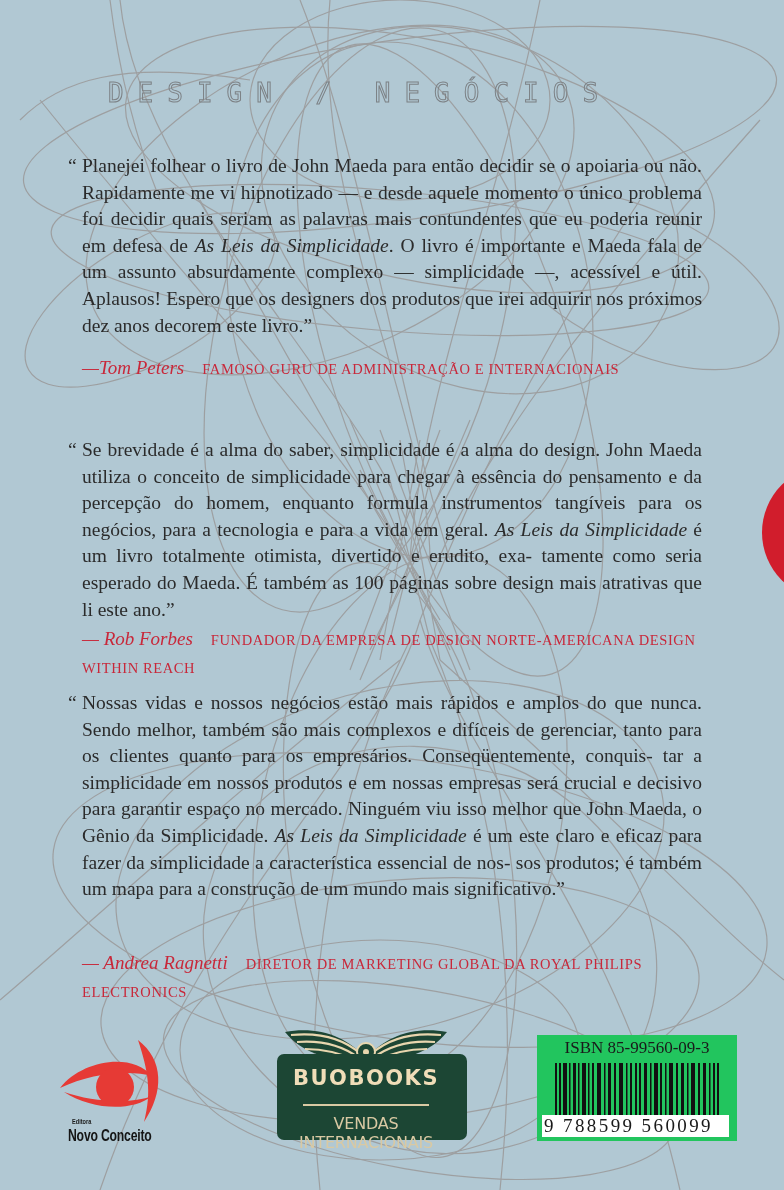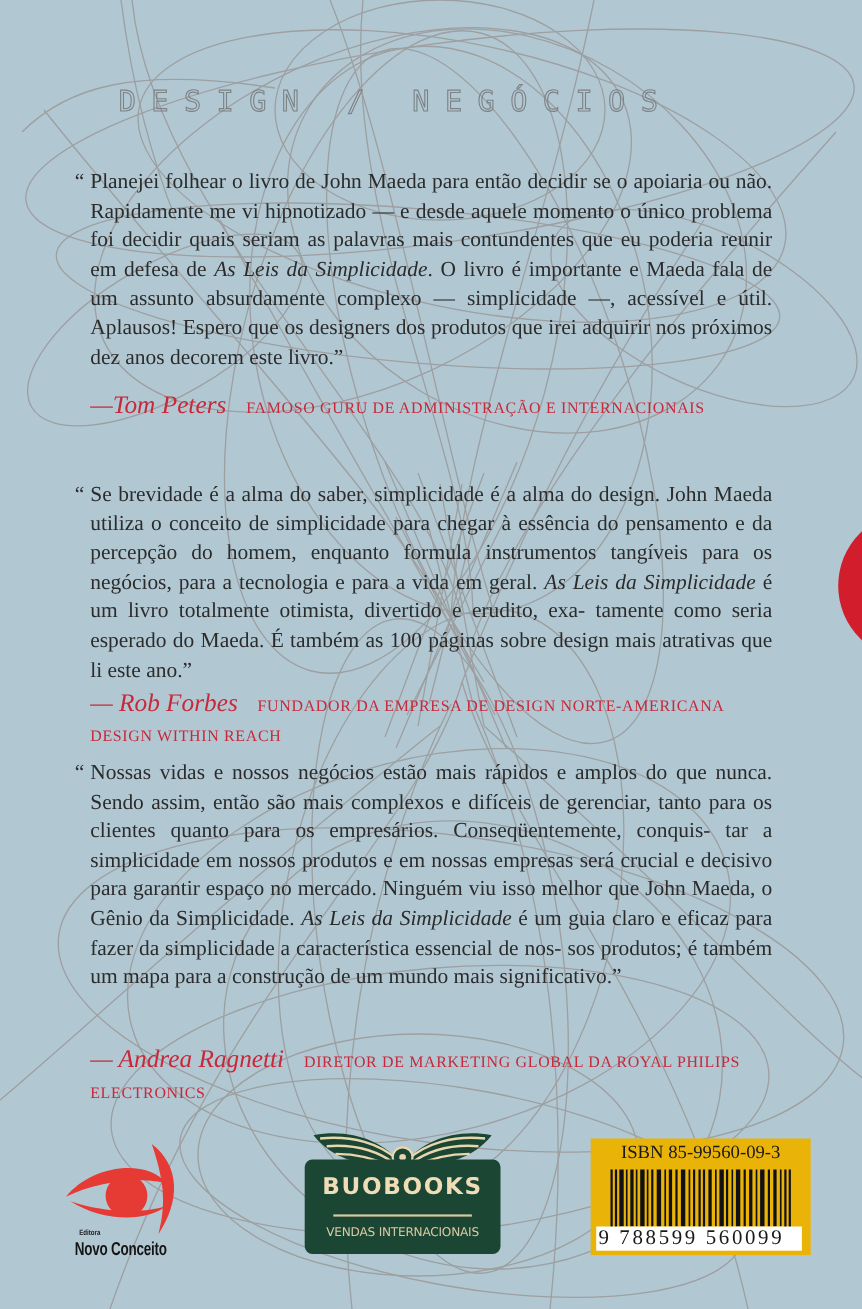"—Tom Peters" .credit .author { font-size: 23px -> 19px }
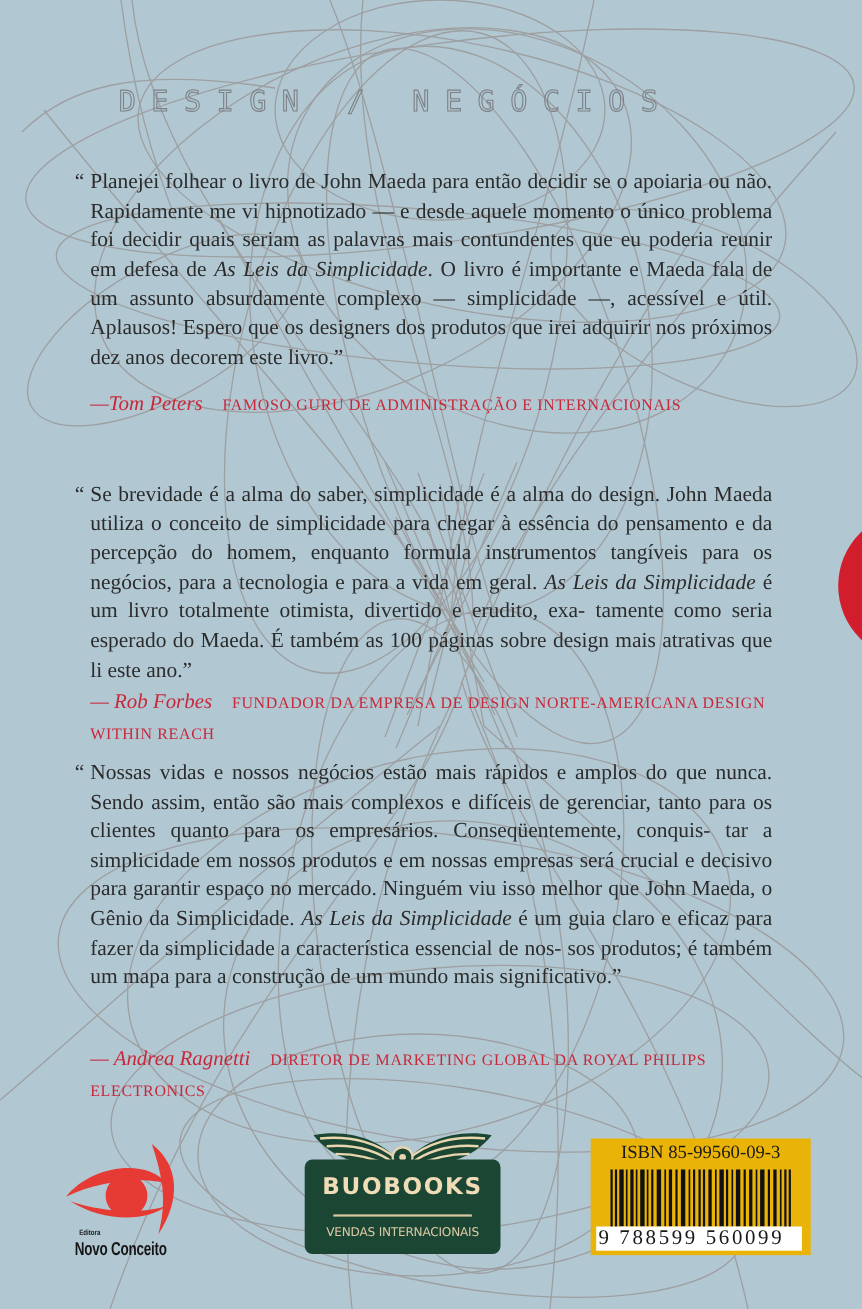"Sendo assim, então são mais" span { text: assim, então -> melhor, também }
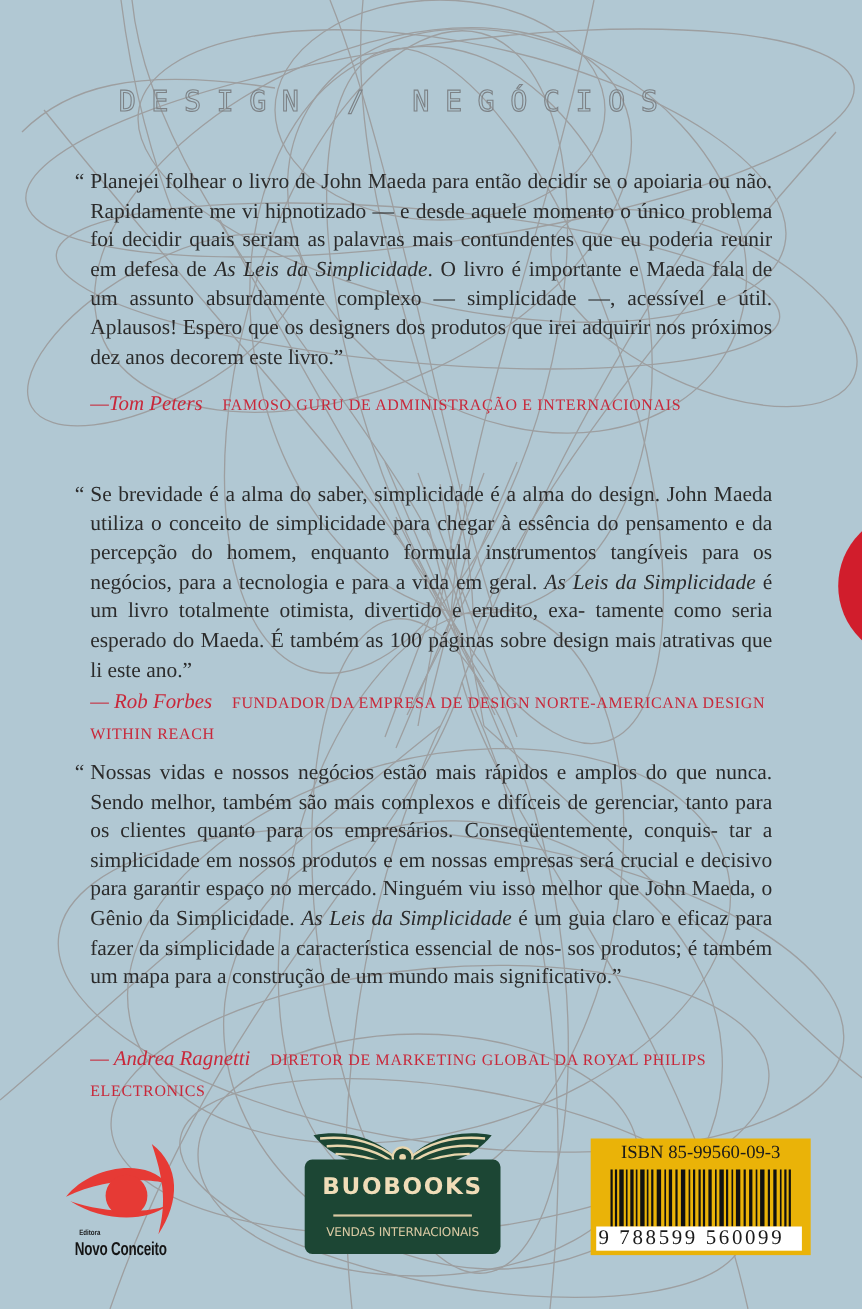"é um guia" span { text: guia -> este }
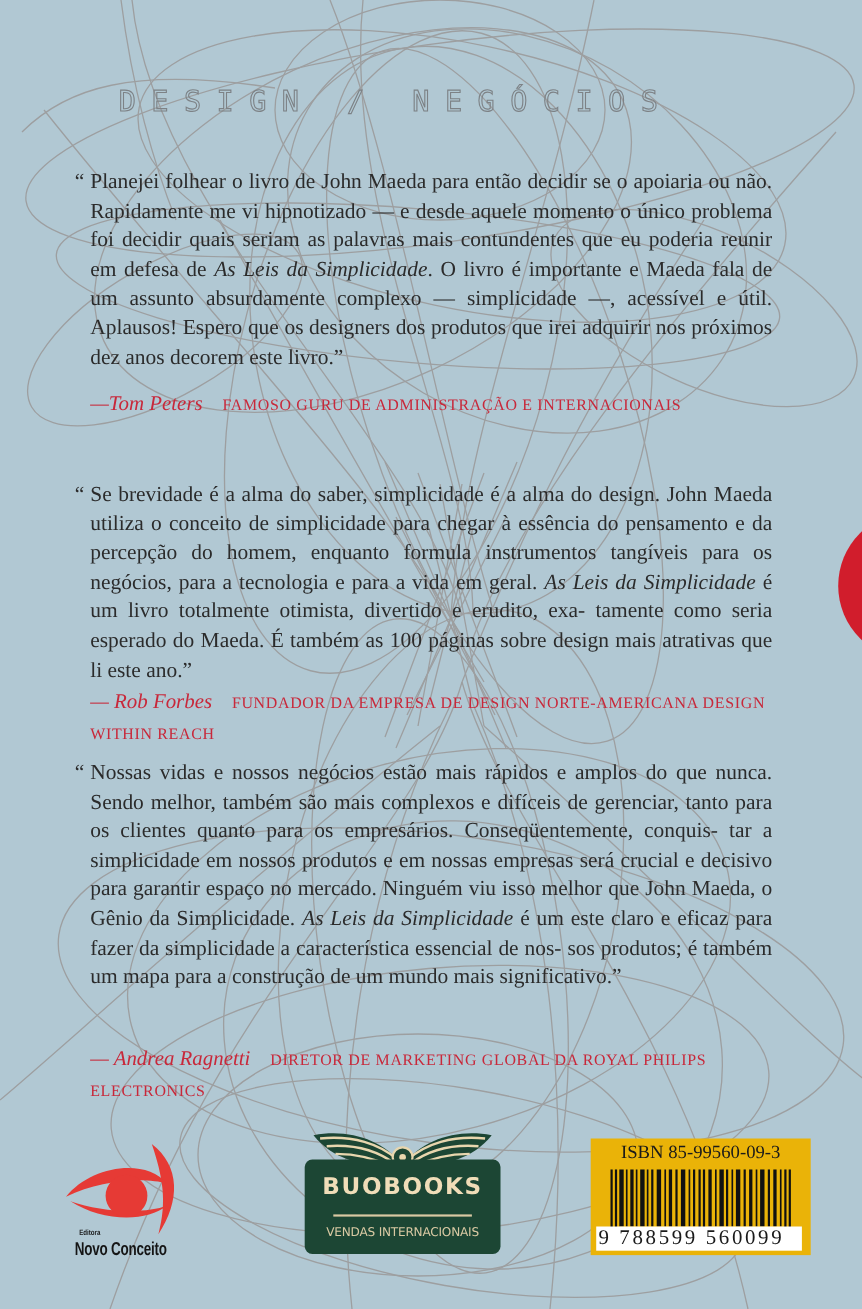"ISBN 85-99560-09-3" .isbn-box { background: #eab308 -> #22c55e }
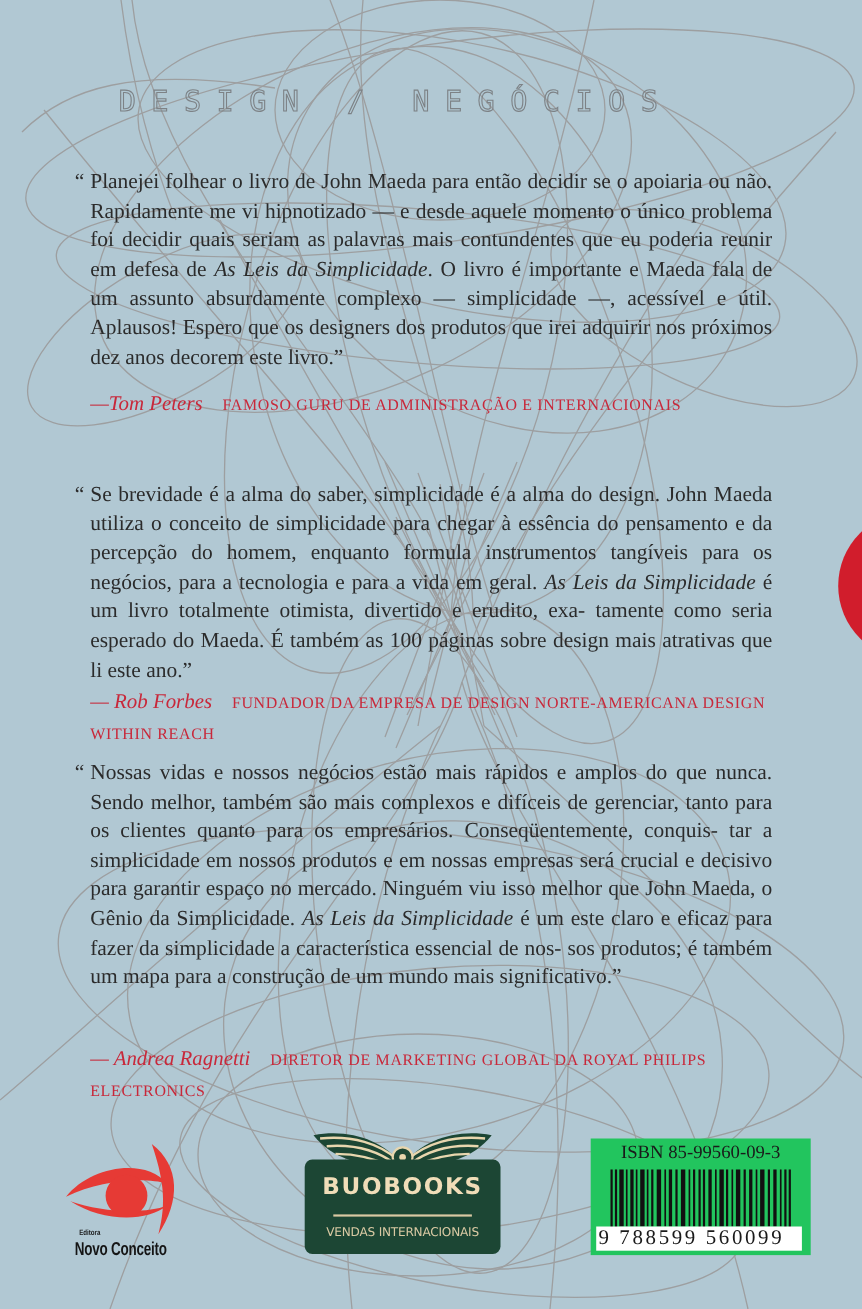"BUOBOOKS" .logo-buo .plate { padding-left: none -> 12px }
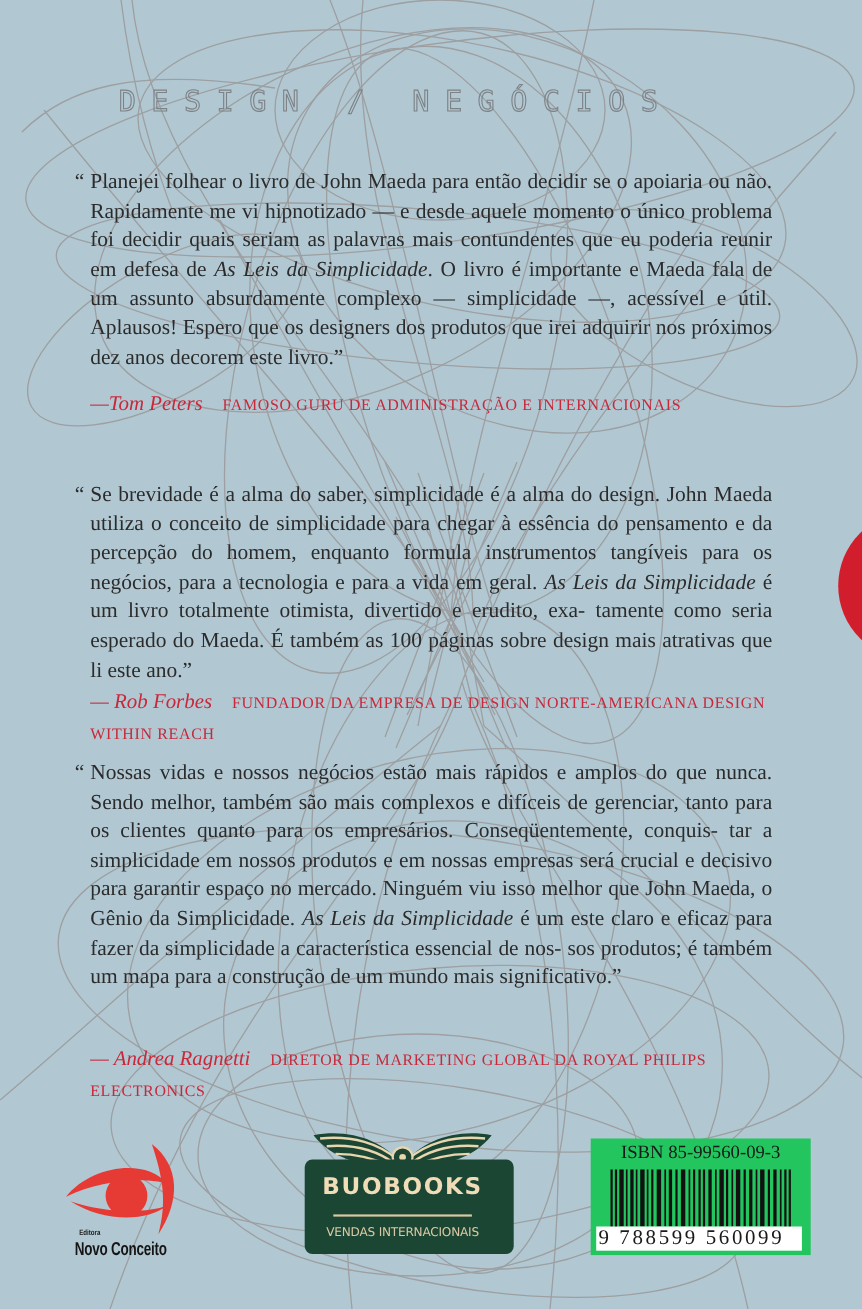"VENDAS INTERNACIONAIS" .logo-buo .tagline { font-size: 11px -> 16px }
